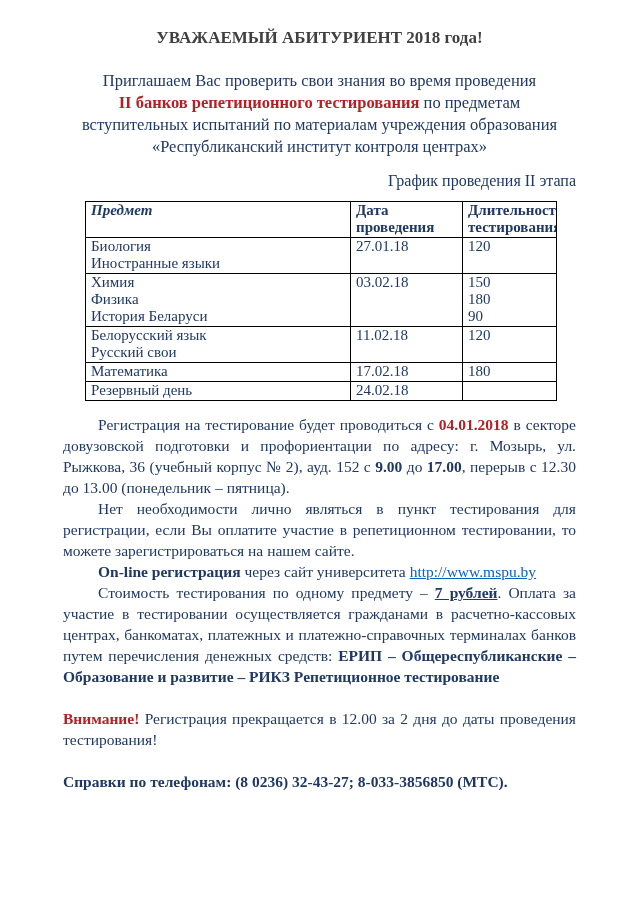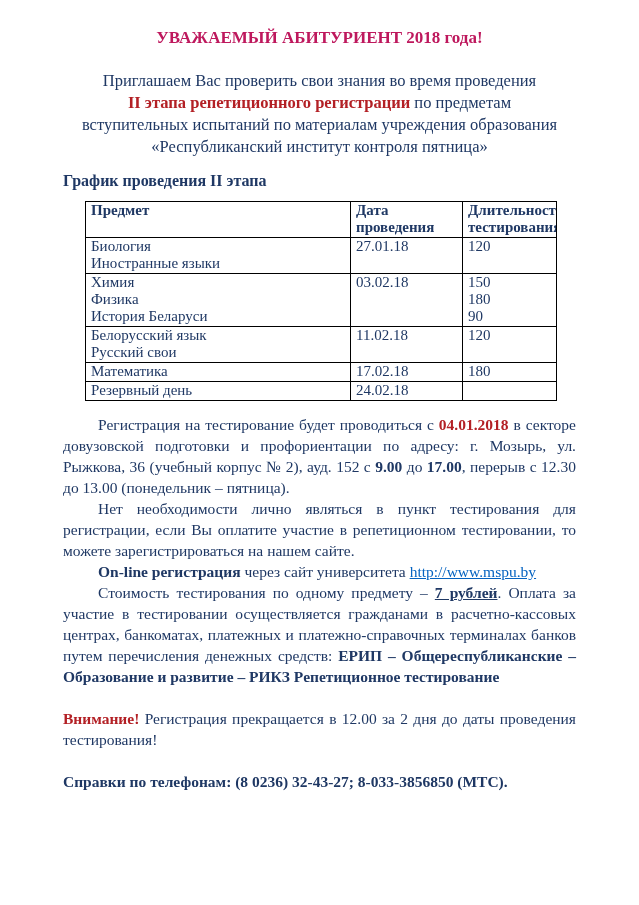"УВАЖАЕМЫЙ АБИТУРИЕНТ 2018 года!" .title { color: #be185d -> #404040 }
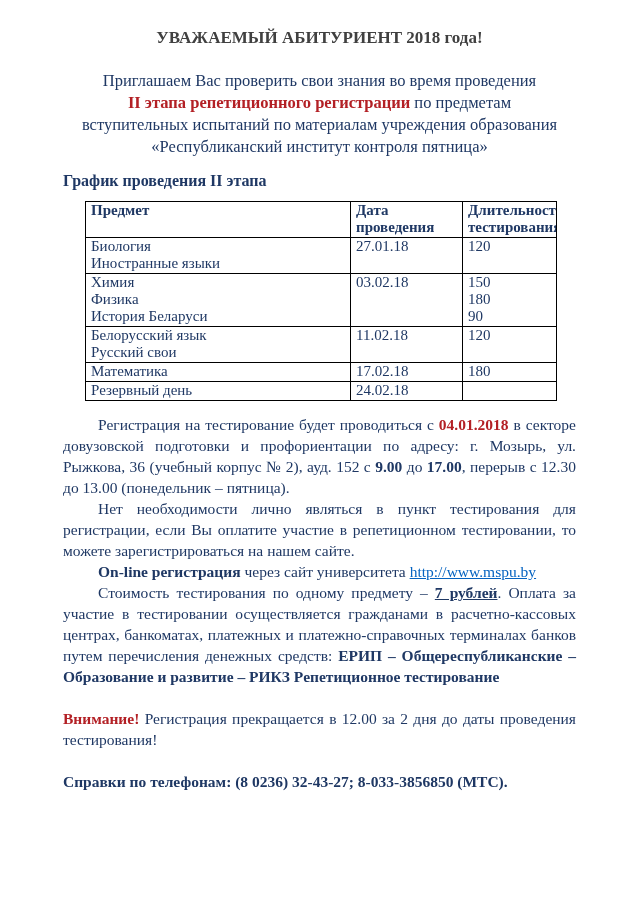"II этапа репетиционного регистрации" span.red { text: этапа репетиционного регистрации -> банков репетиционного тестирования }
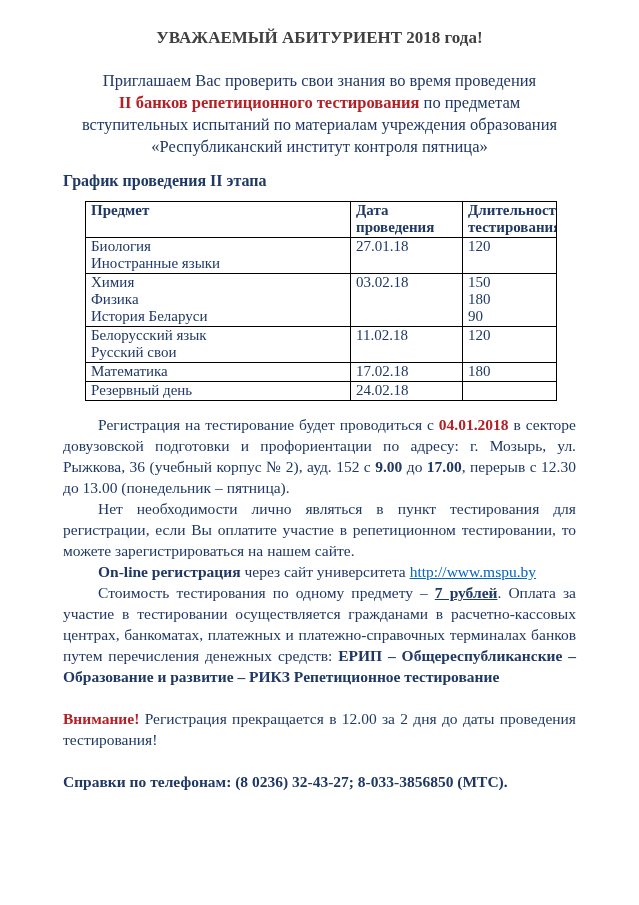"«Республиканский институт контроля" span { text: пятница -> центрах }
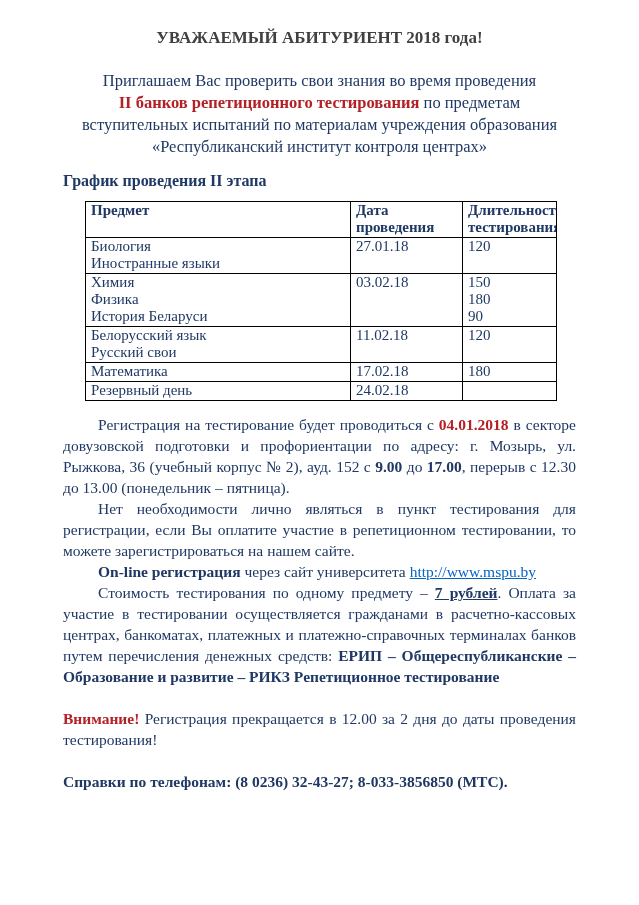"График проведения II этапа" .table-title { font-weight: bold -> normal; text-align: left -> right }
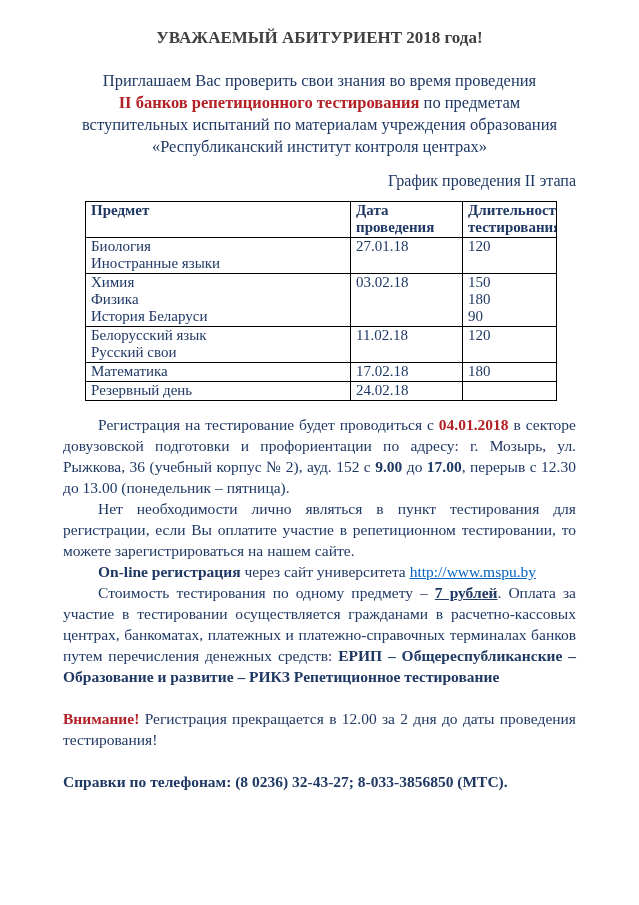"Предмет" th.c-subject { font-style: none -> italic }
